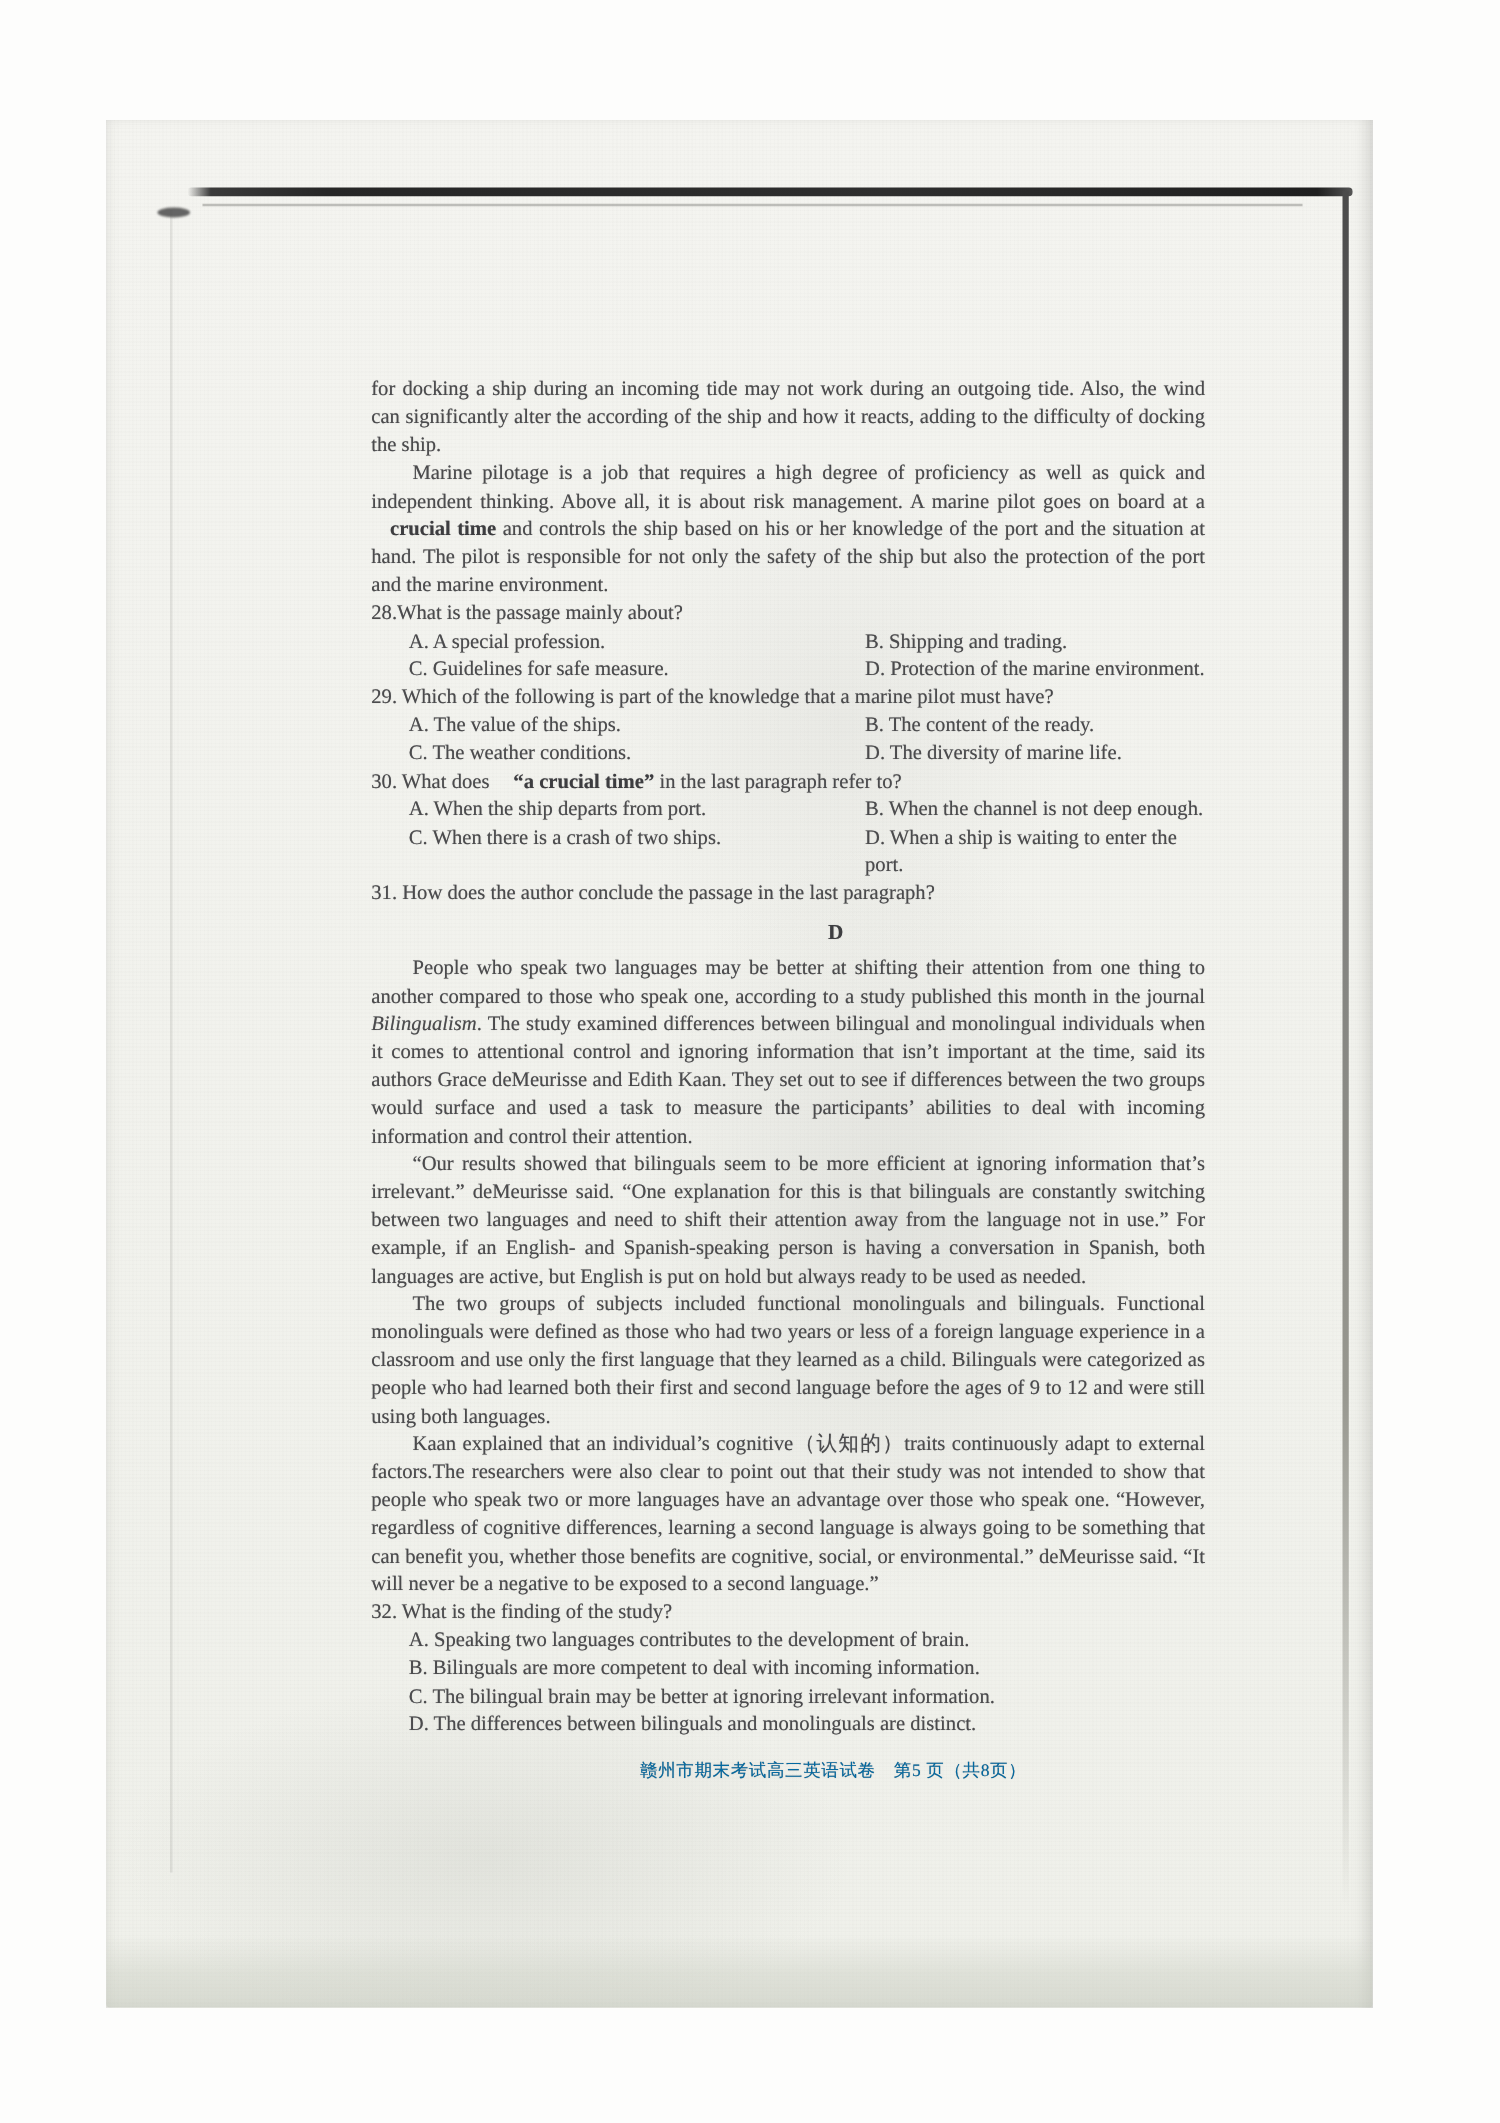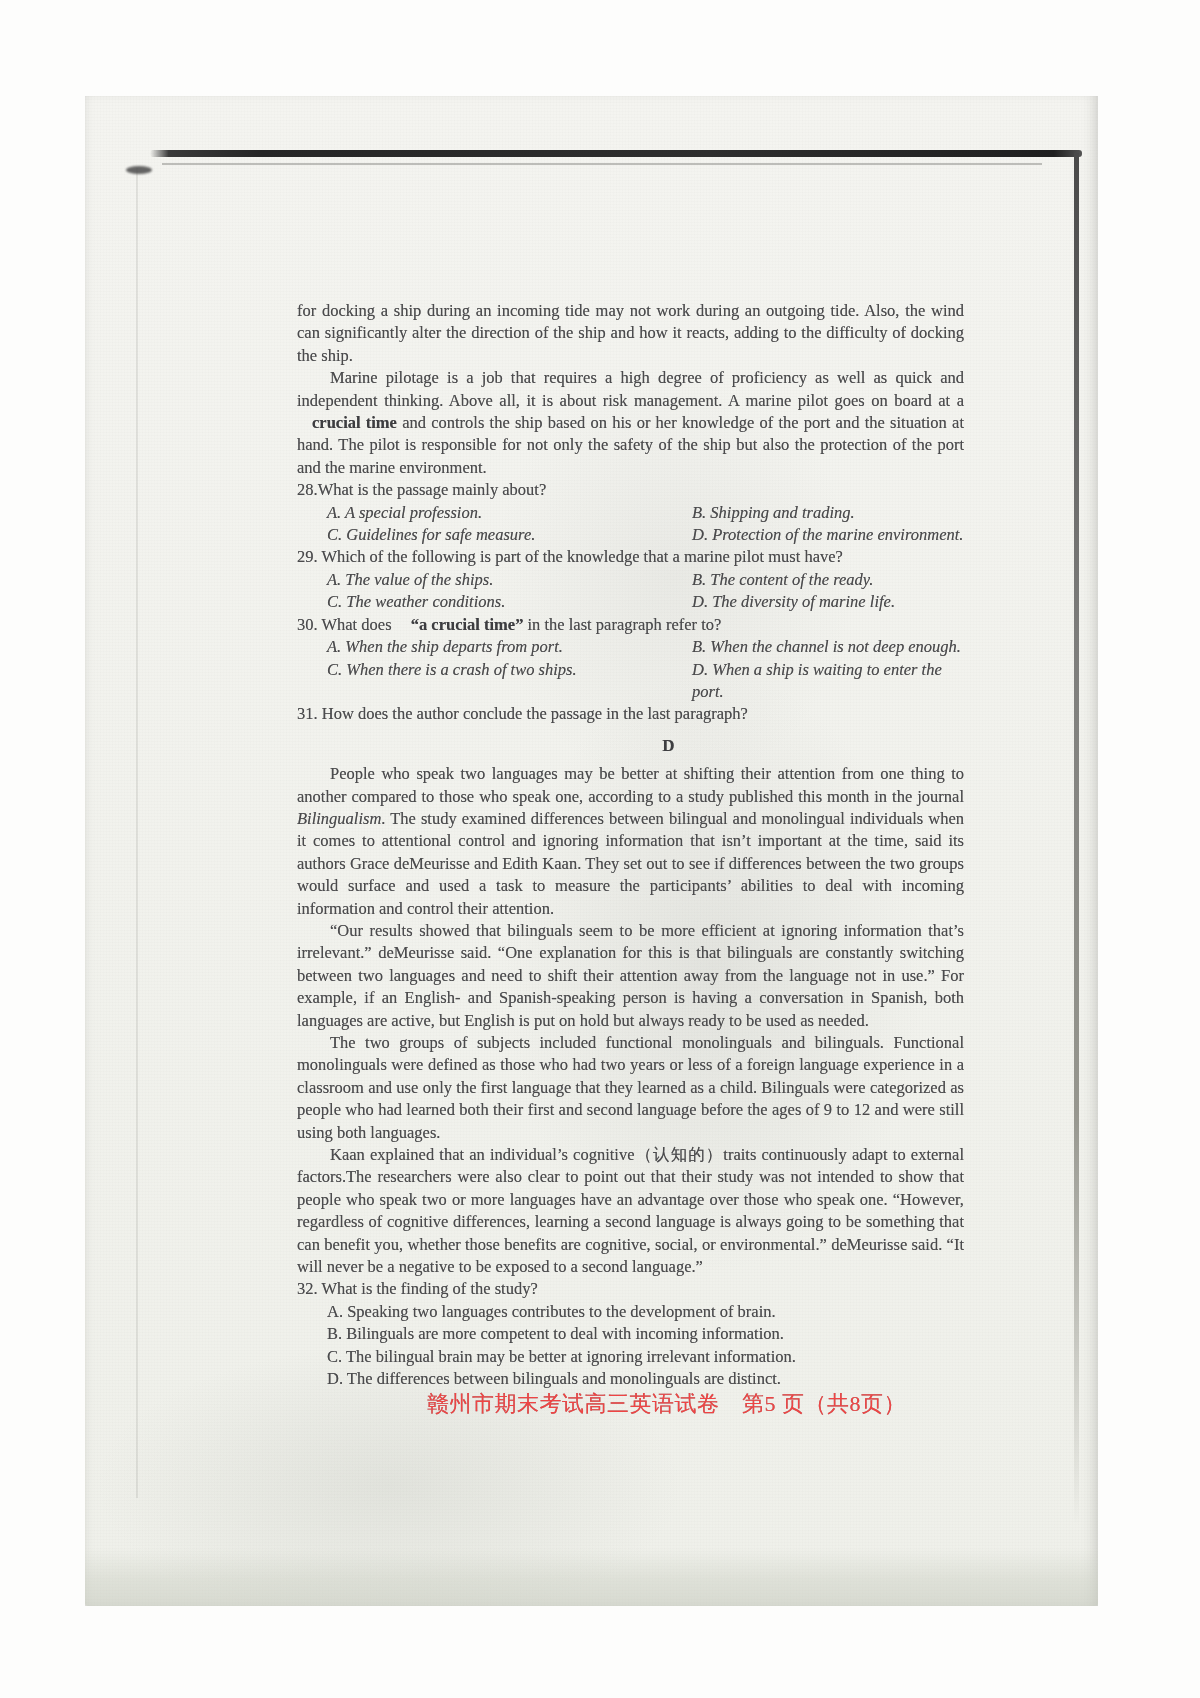"for docking a ship during" p { text: direction -> according }
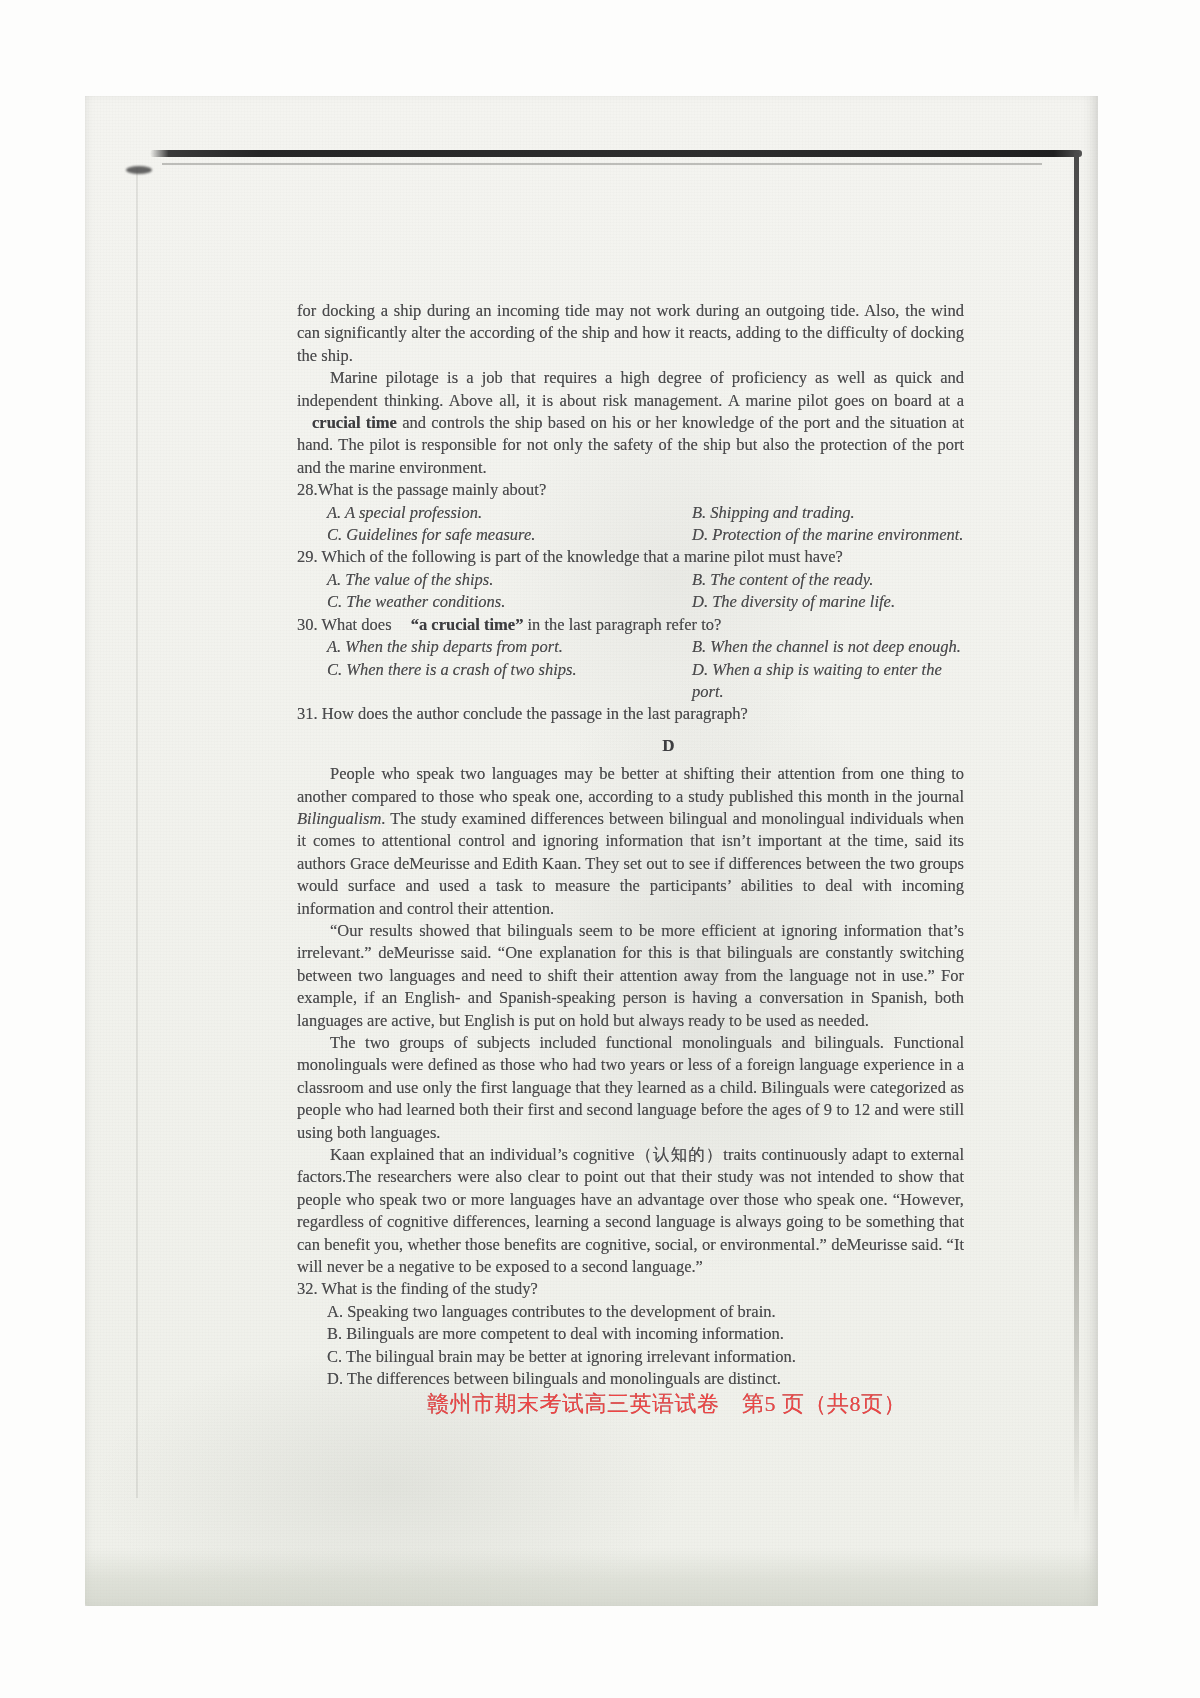"A. A special profession." .opts { font-style: italic -> none }
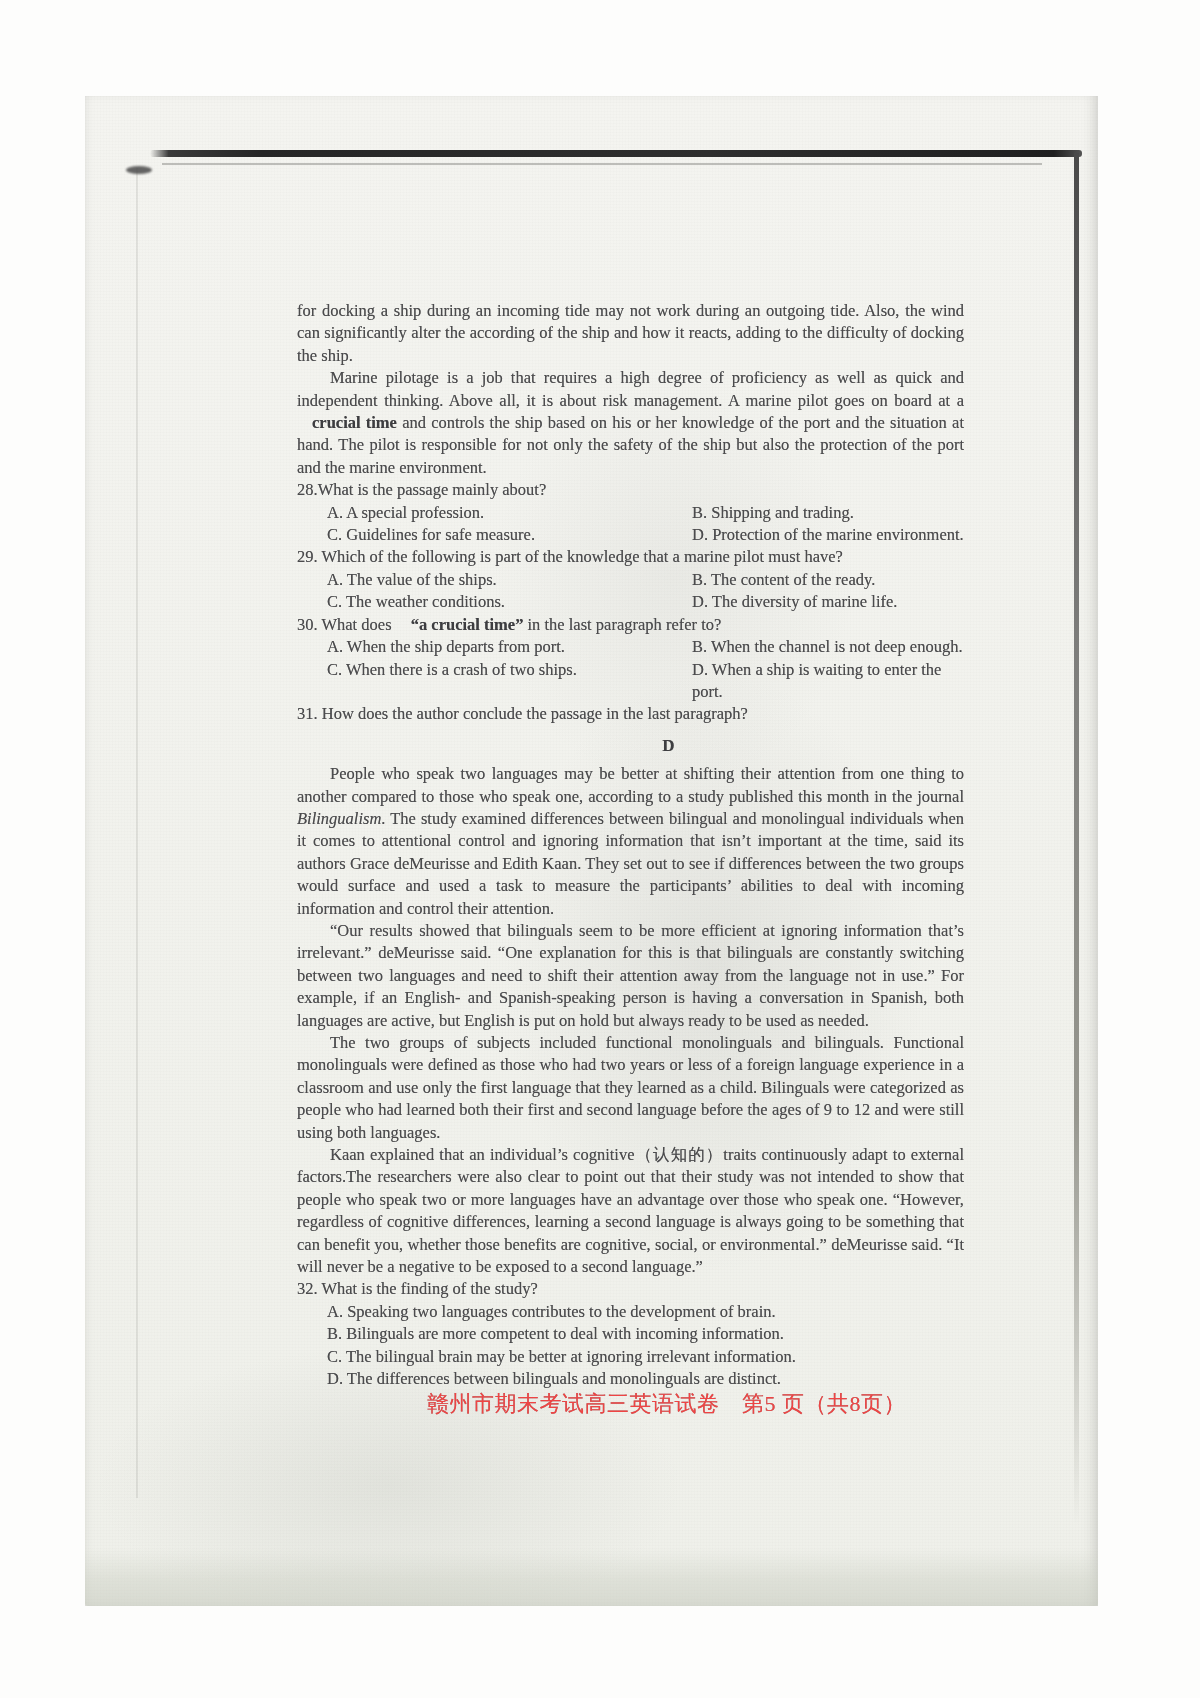"赣州市期末考试高三英语试卷 第5 页（共8页）" .footer { color: #ef4444 -> #0369a1; font-size: 22px -> 14px; margin-top: 2px -> 16px }
